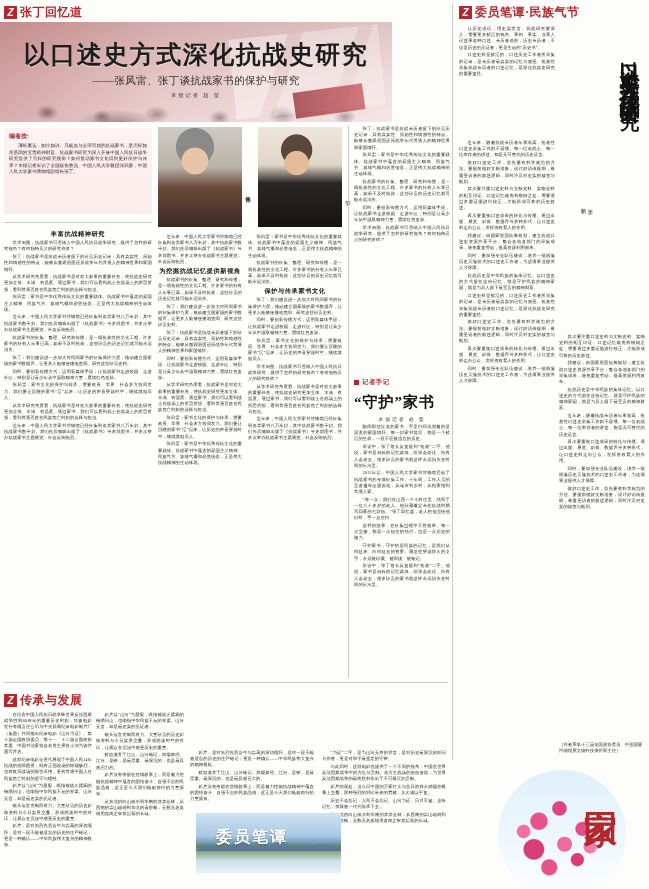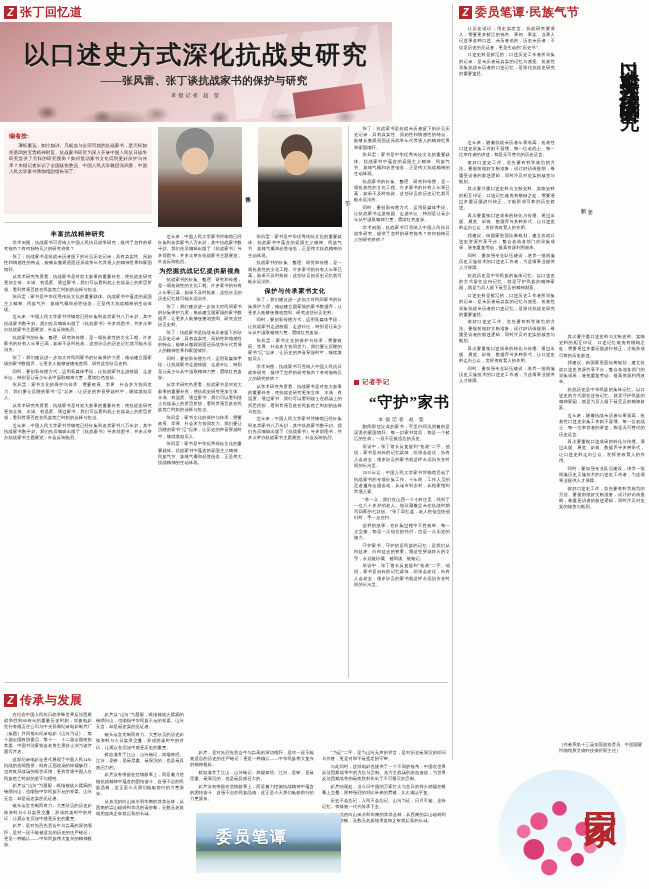"——张风雷、张丁谈抗战家书的保护与研究" .banner-sub { font-weight: bold -> normal; left: 8px -> 0 }
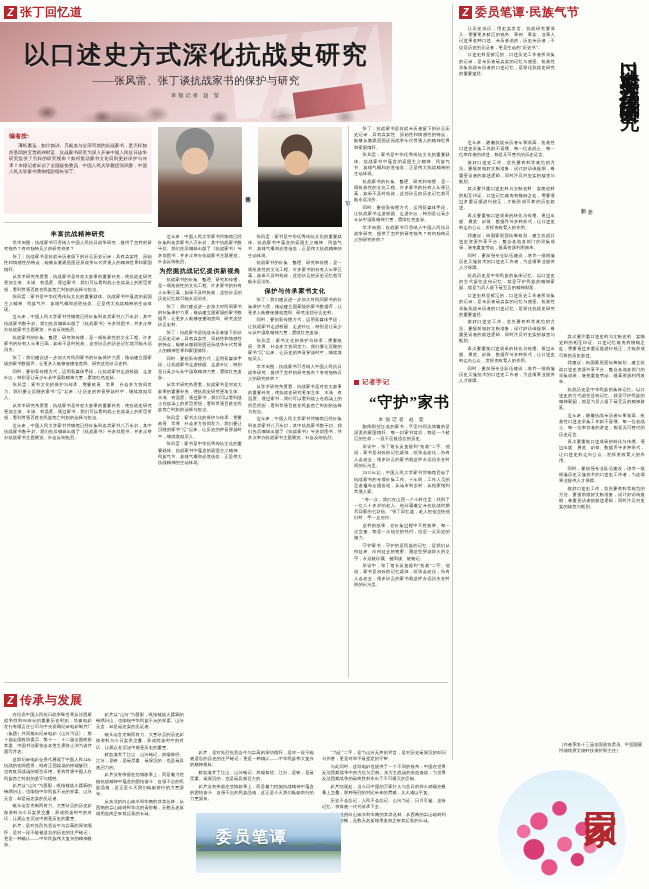"“守护”家书" .midtitle { text-align: right -> left }
